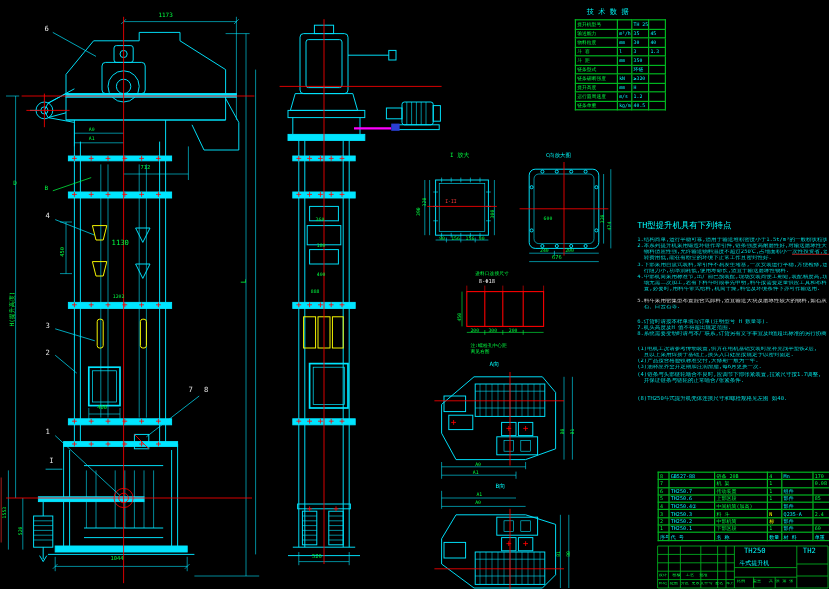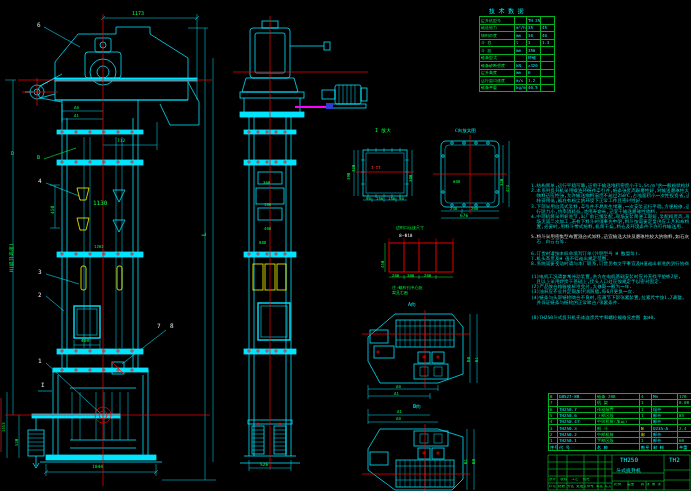"TH型提升机具有下列特点" div.ttl { html: none -> <div>TH型提升机具有下列特点</div> }
